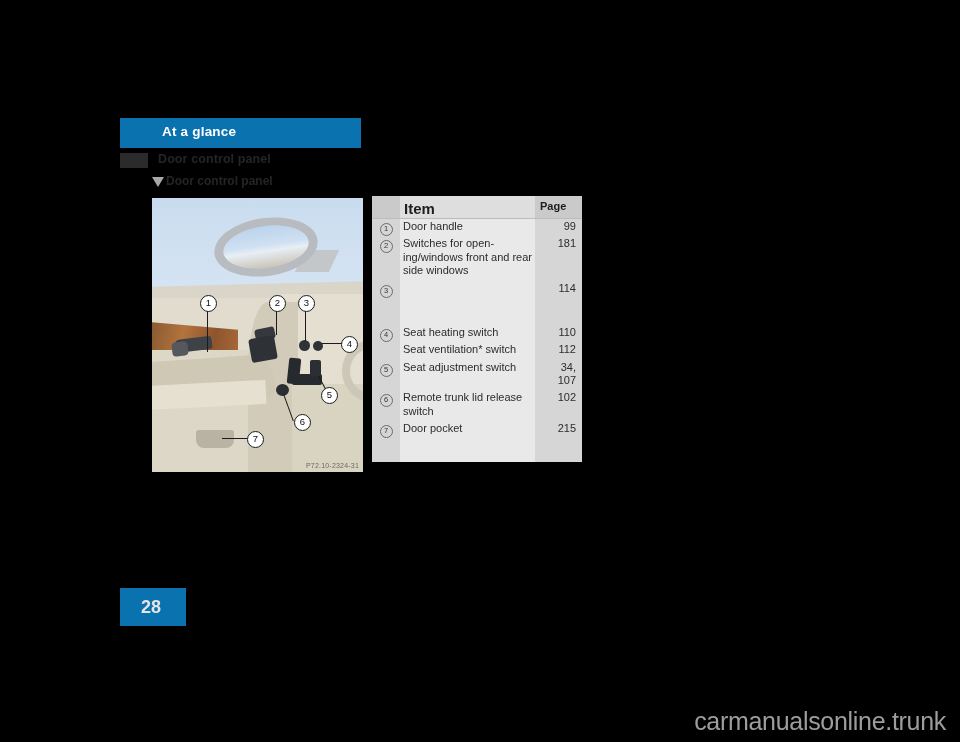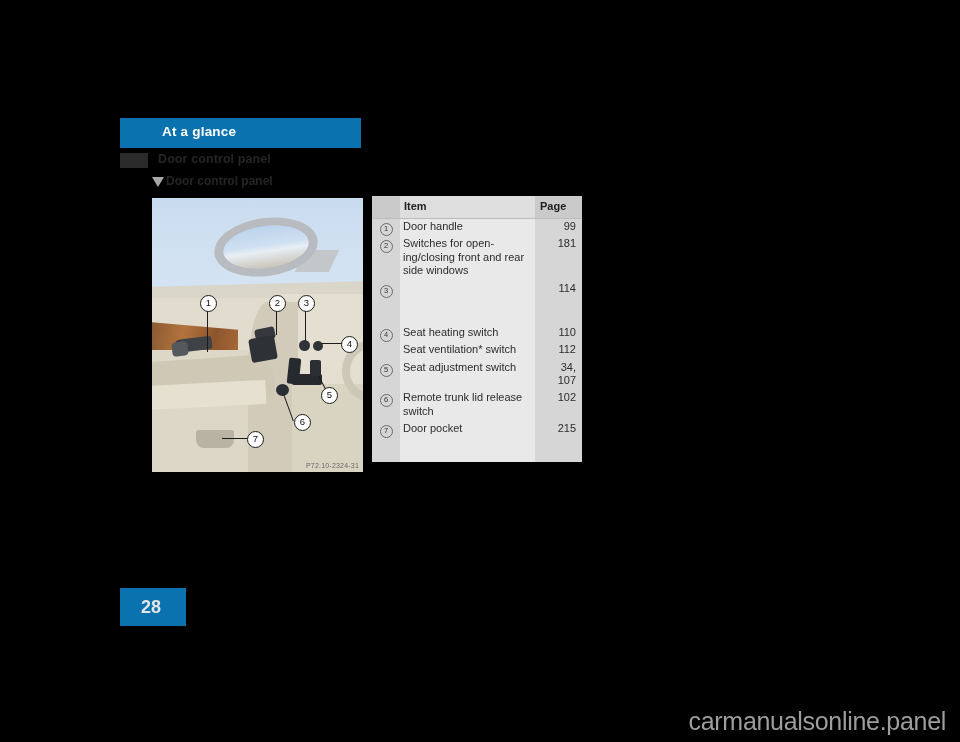"Item" .th-item { font-size: 11px -> 15px }
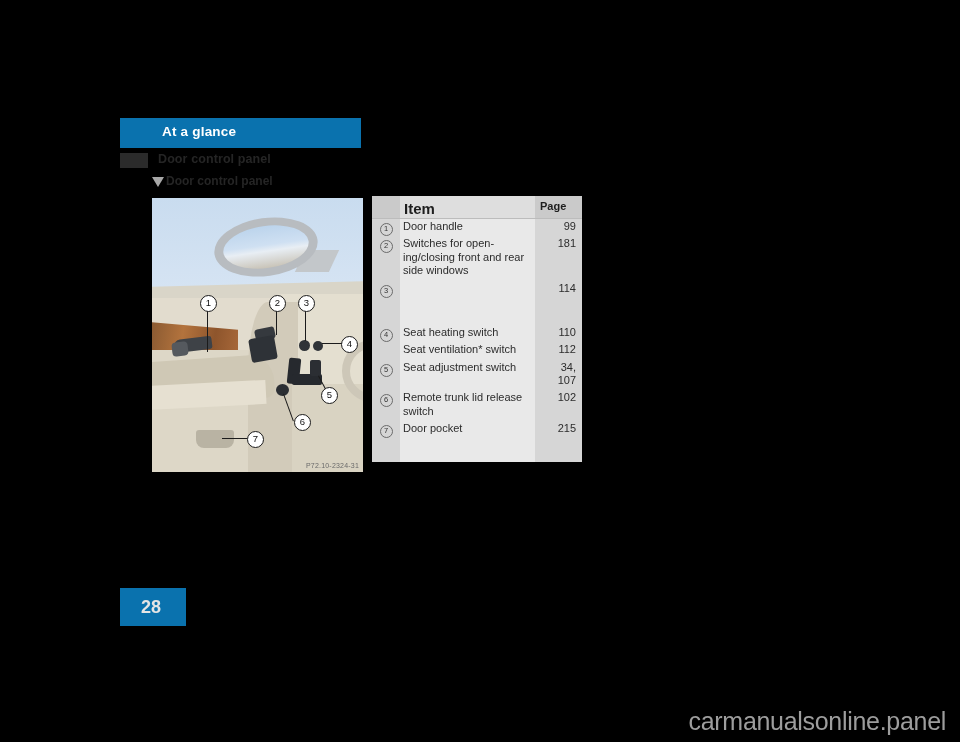"ing/closing front and rear" div { text: ing/closing -> ing/windows }
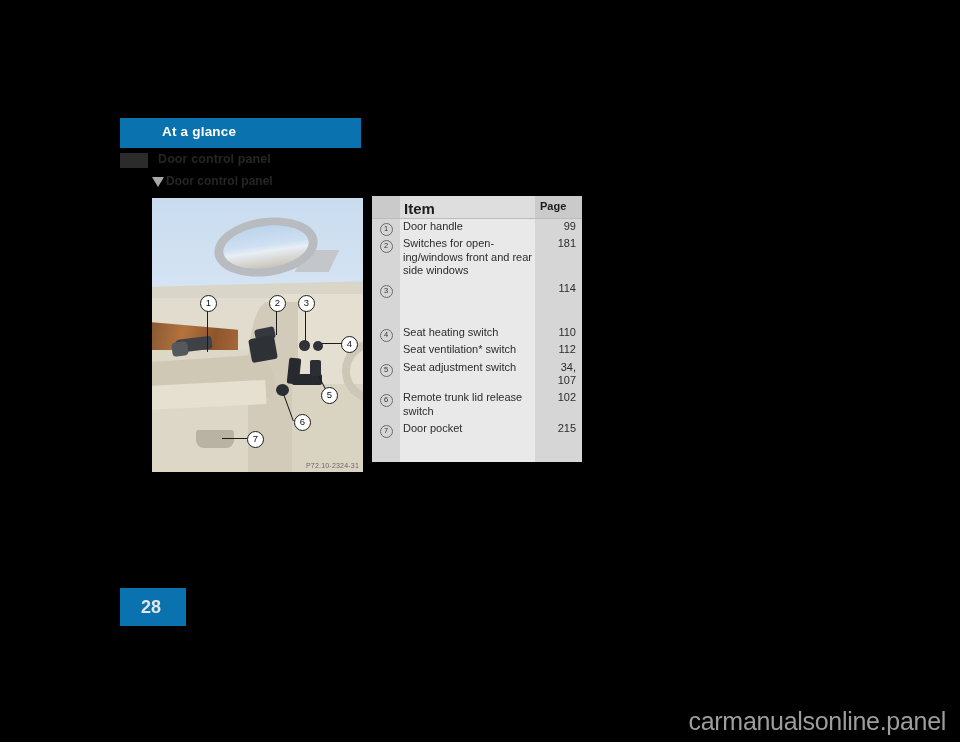"carmanualsonline.panel" div.watermark { text: carmanualsonline.panel -> carmanualsonline.trunk }
